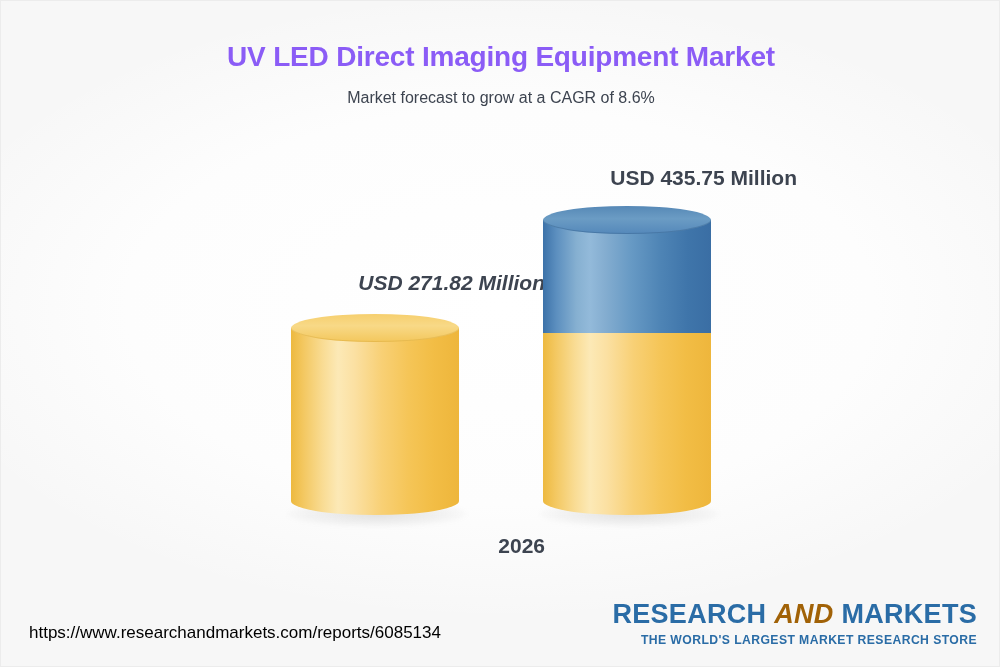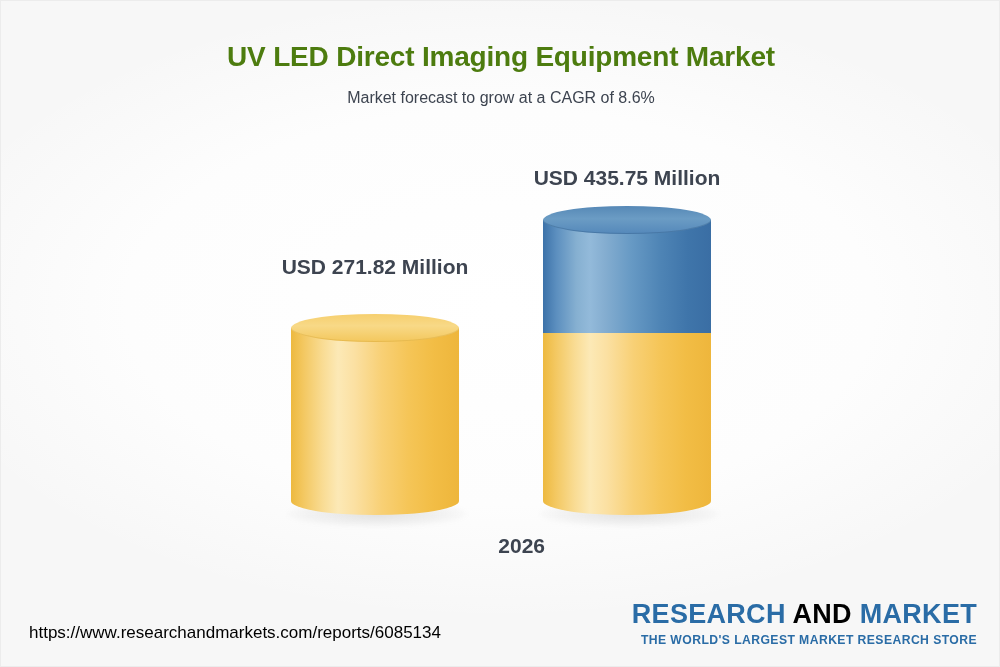"UV LED Direct Imaging Equipment" #title { color: #4d7c0f -> #8b5cf6 }
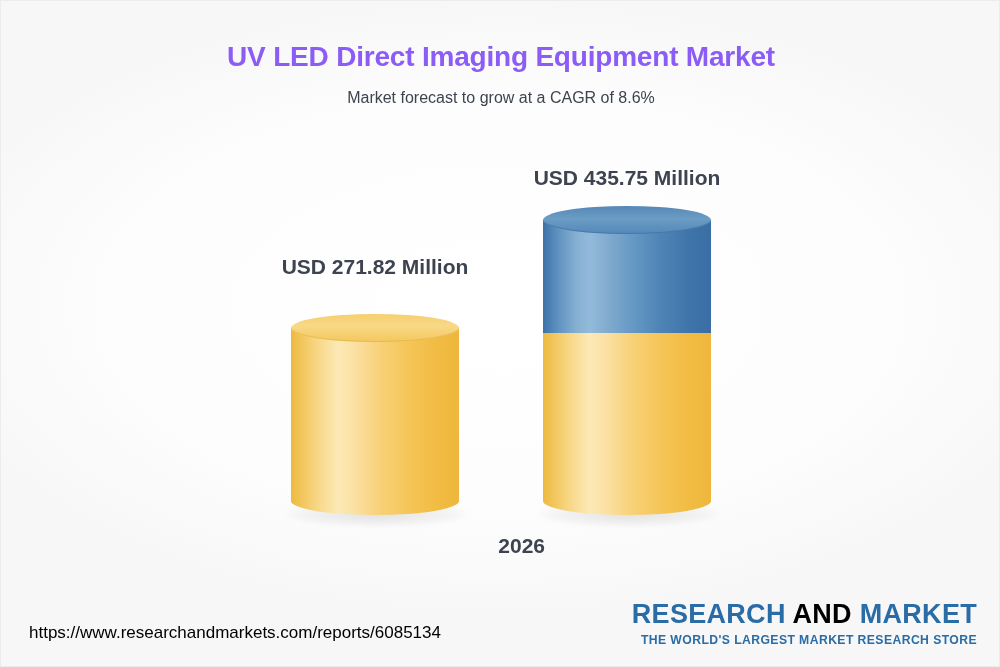"USD 435.75 Million" .value-label { text-align: center -> right }
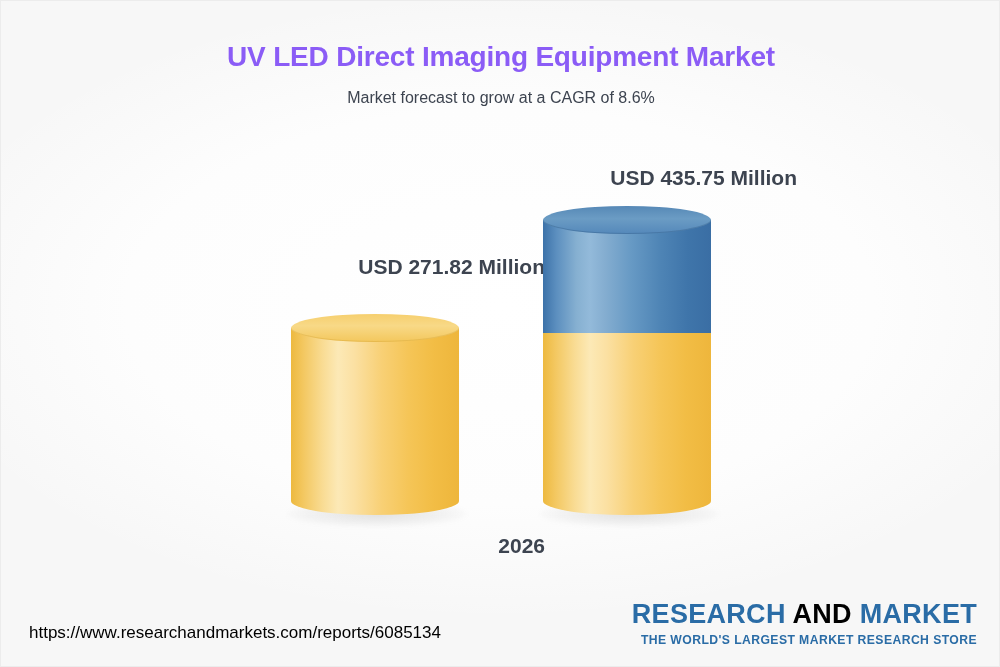"USD 271.82 Million" div.value-label { font-style: none -> italic; top: 254px -> 270px }
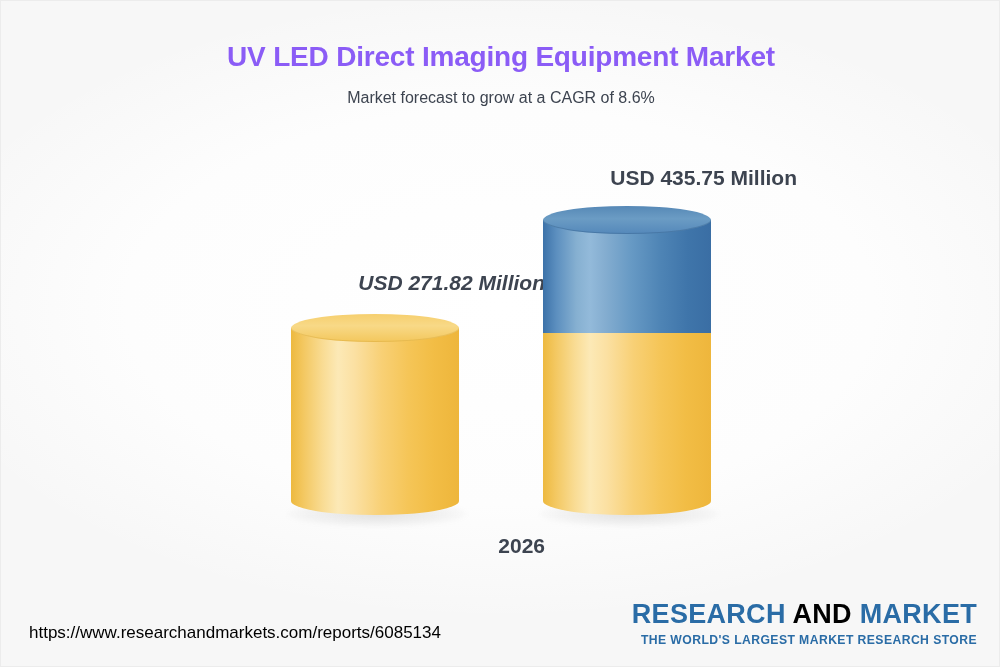"AND" #logo-main .and { color: #000000 -> #a16207; font-style: none -> italic }
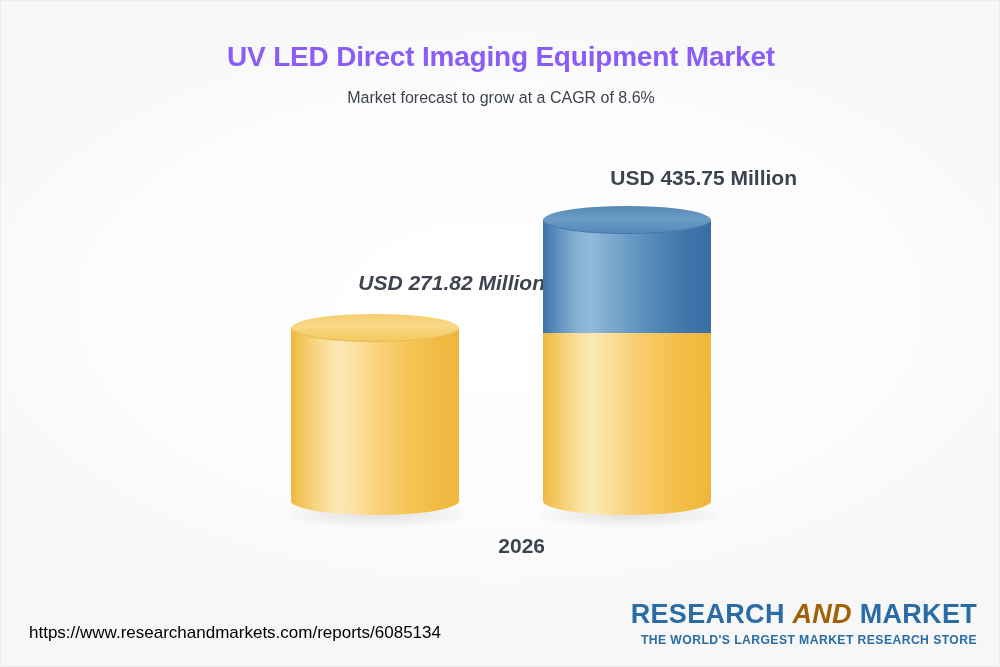"MARKET" span { text: MARKET -> MARKETS }
